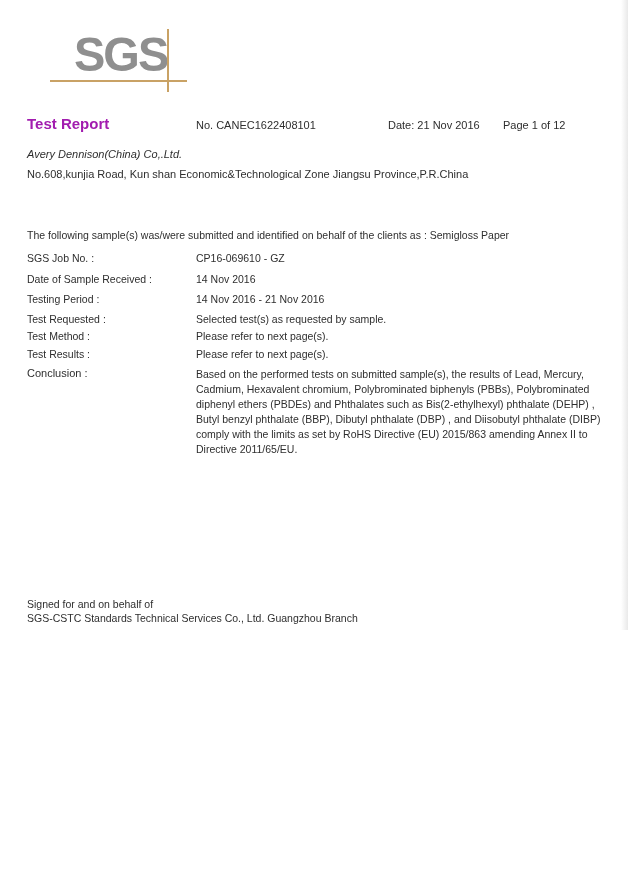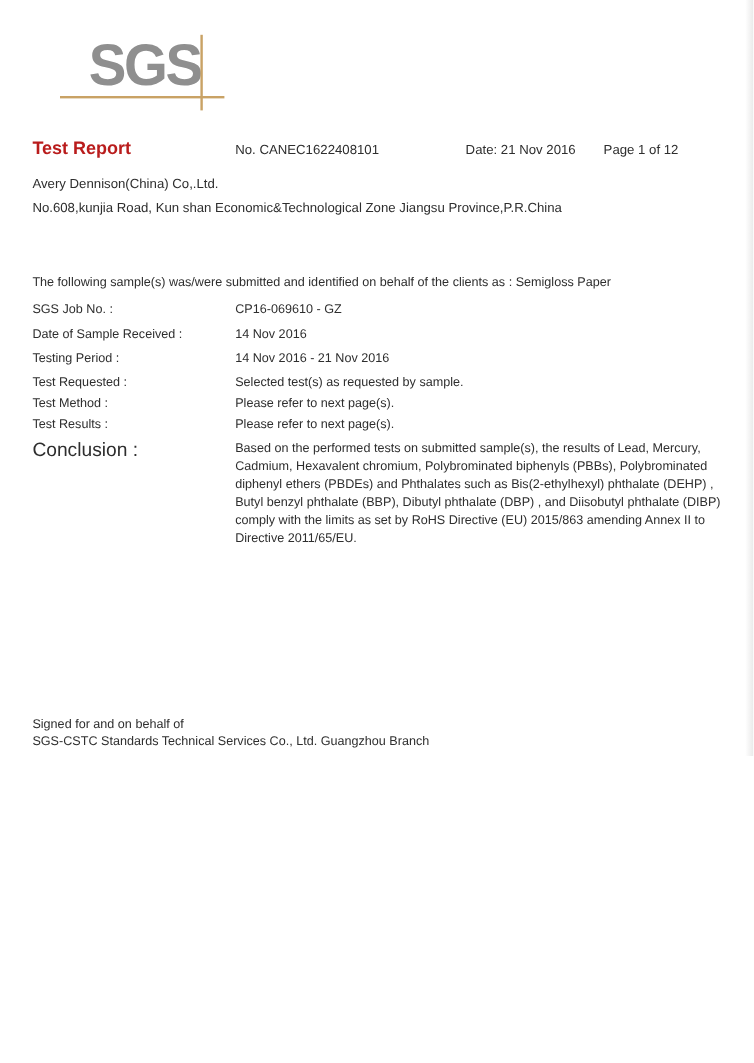"Test Report" .rpt-title { color: #b91c1c -> #a21caf }
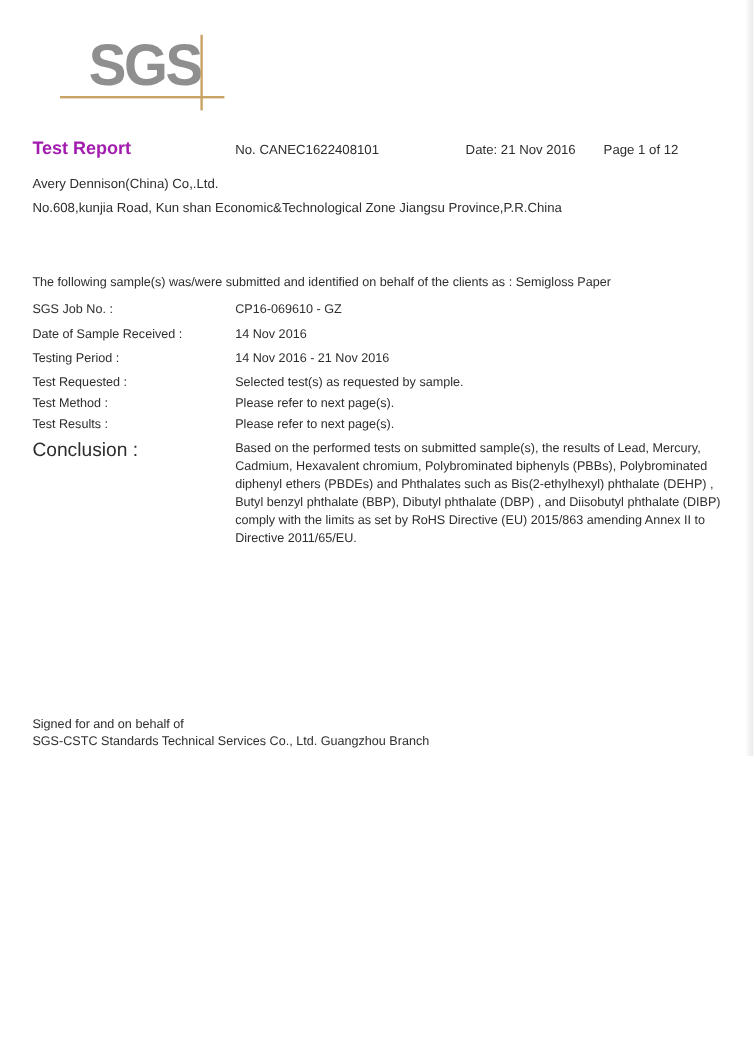"Avery Dennison(China) Co,.Ltd." .client-name { font-style: none -> italic }
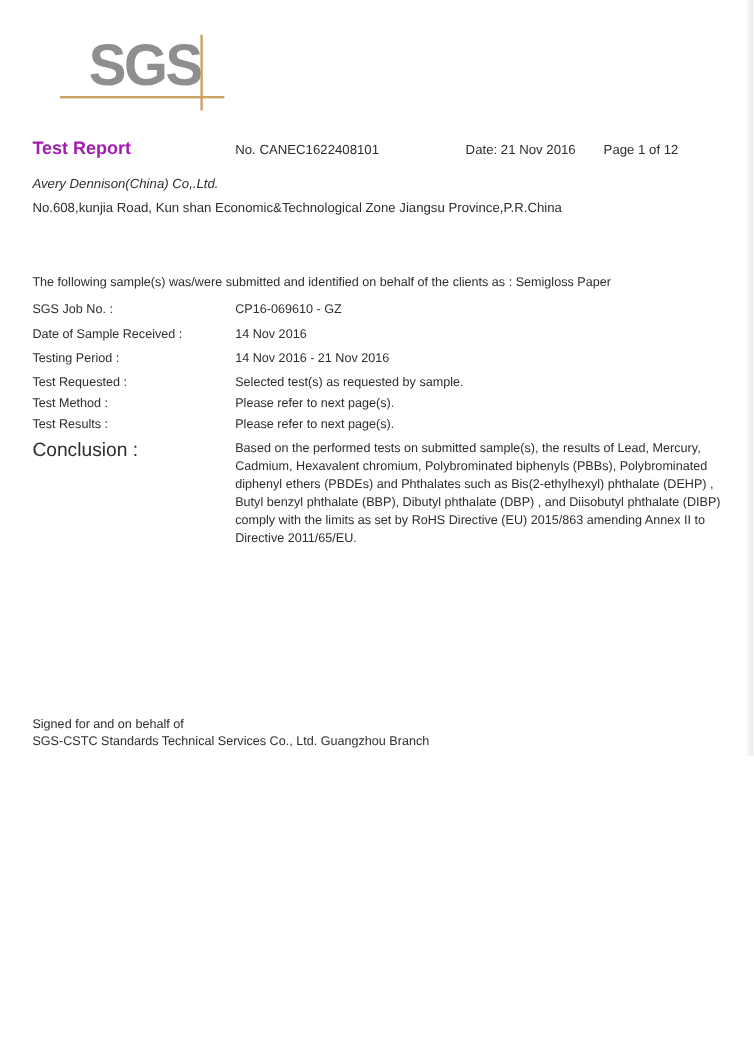"Conclusion :" .concl-label { font-size: 16px -> 11px }
